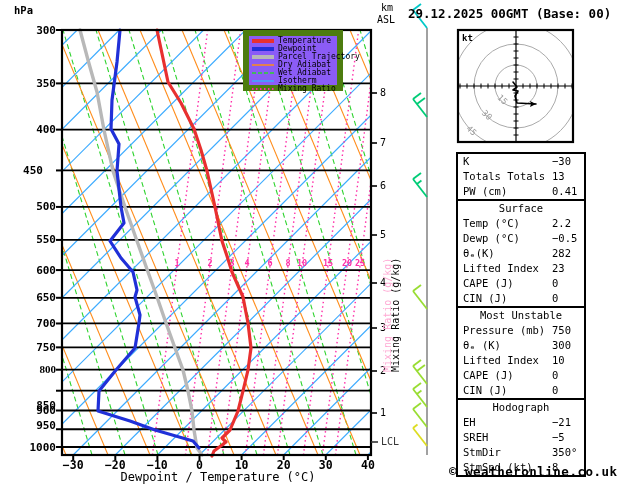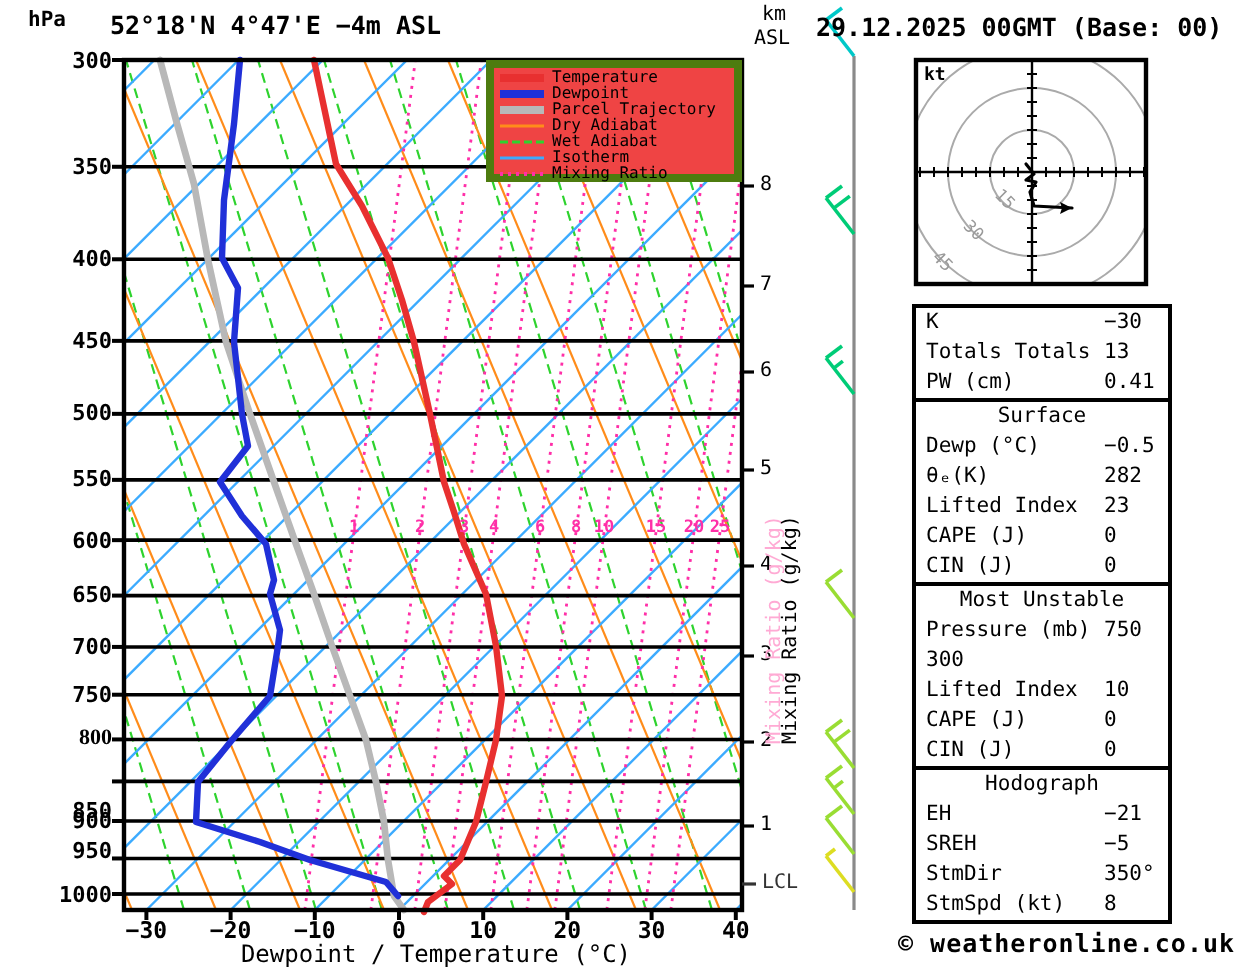"52°18'N 4°47'E −4m ASL" div.abs { html: <div>52°18'N 4°47'E −4m ASL</div> -> none }
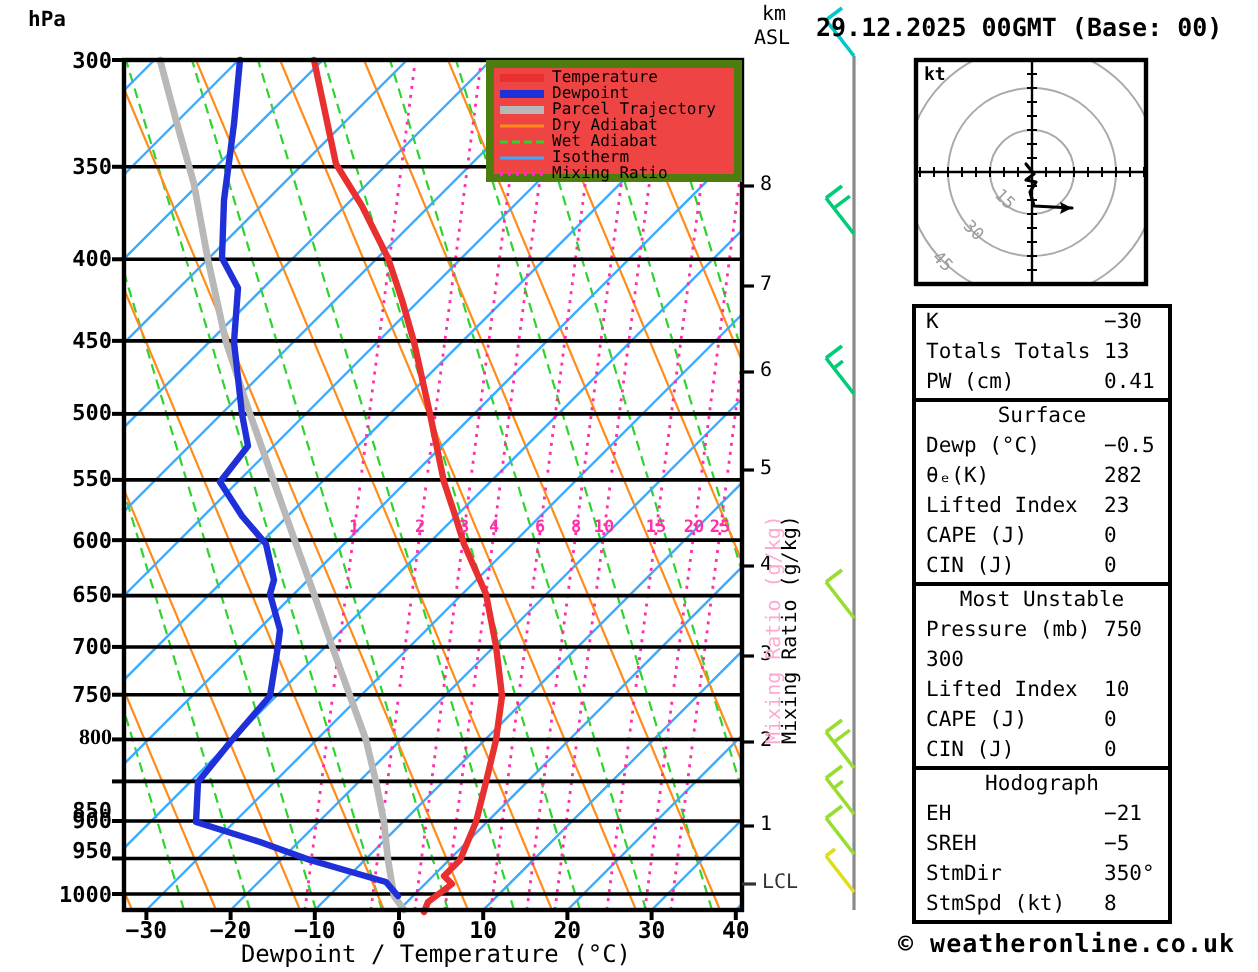"Temperature" .legend { background: #ef4444 -> #8b5cf6; border: 4px solid #4d7c0f -> 6px solid #4d7c0f; width: 128px -> 100px }
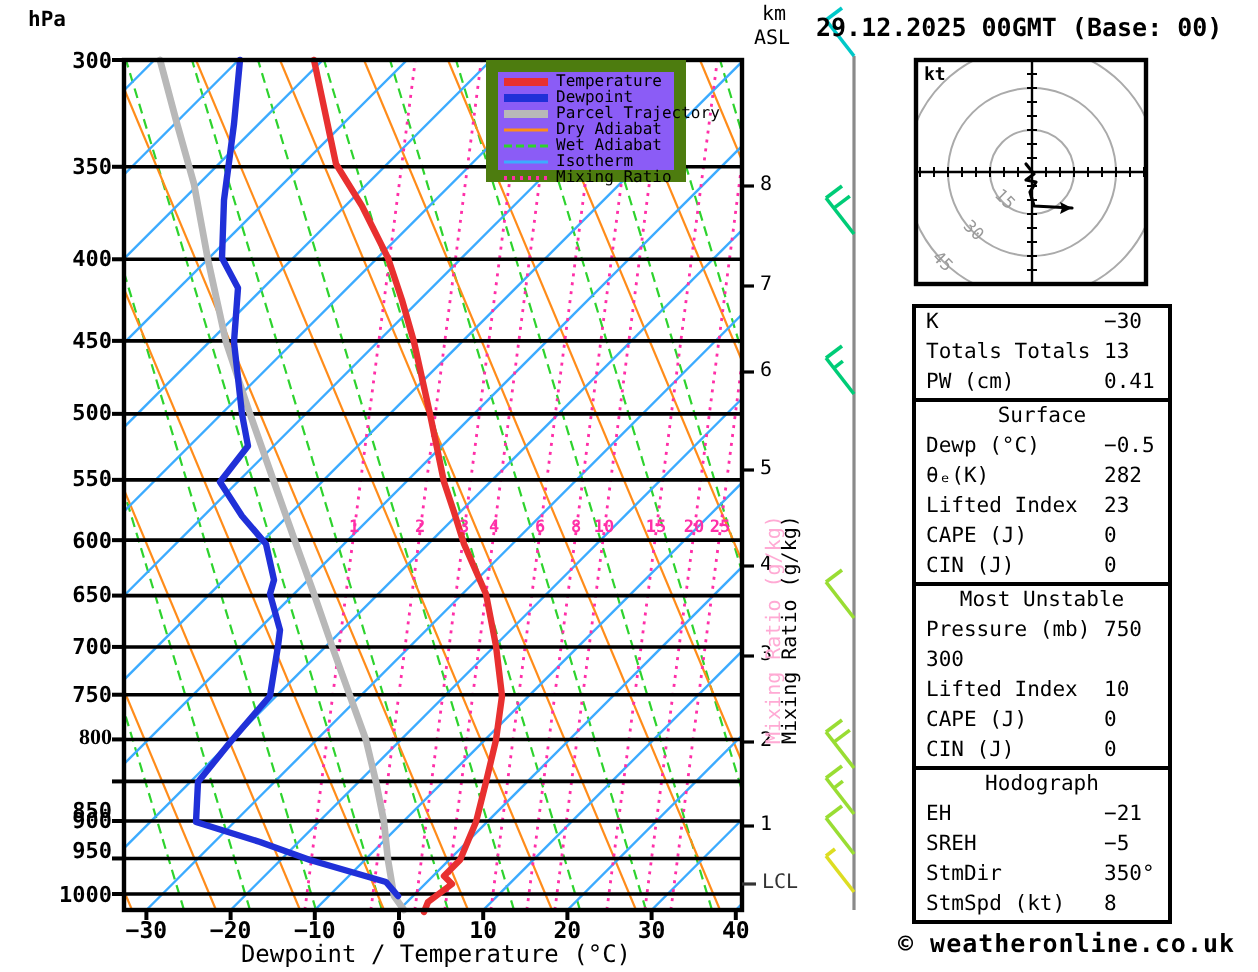"450" div.ptick-label { text-align: none -> center }
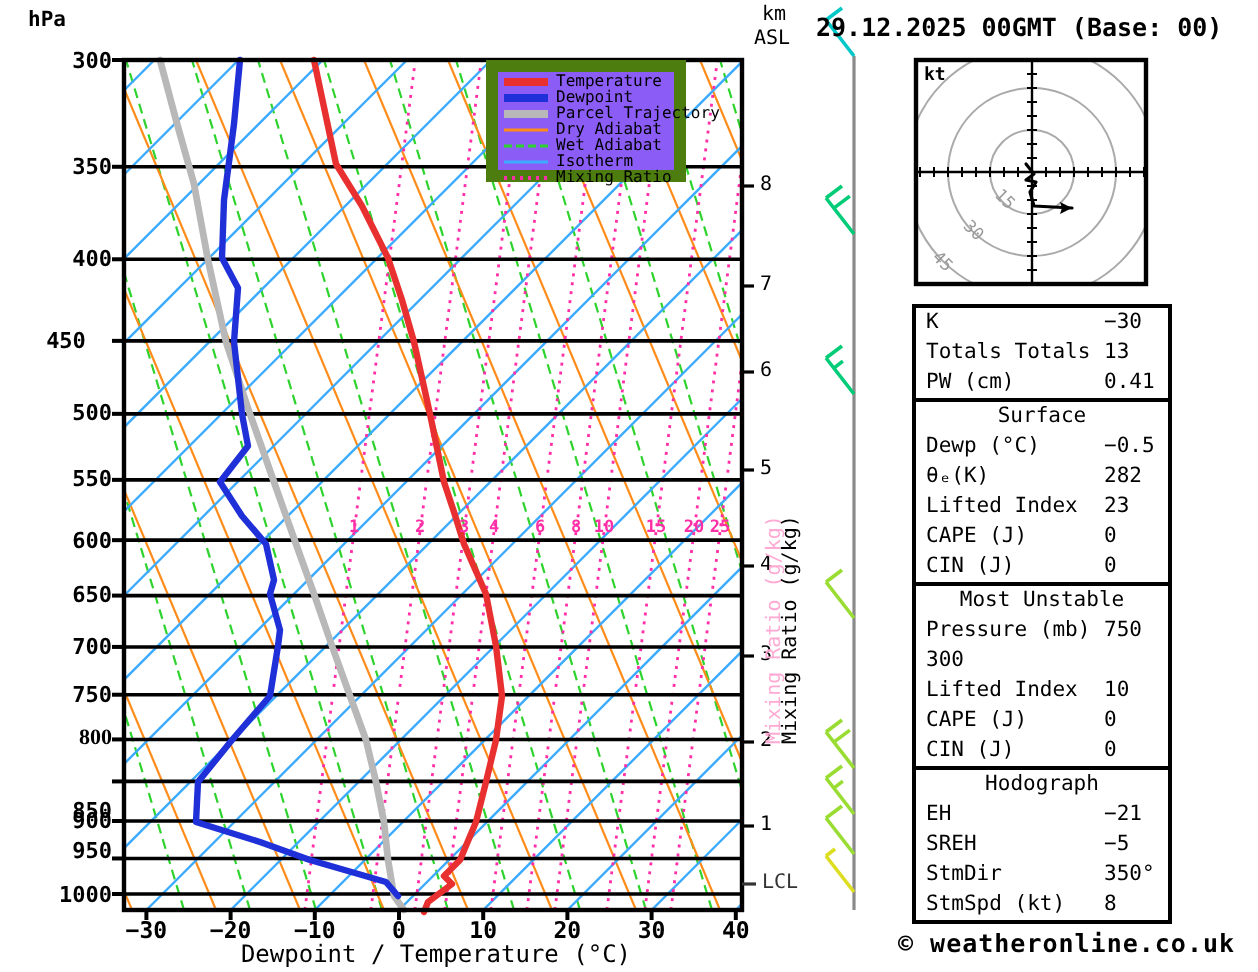"Temp (°C)" div.irow { html: none -> <div> <span>Temp (°C)</span> <span>2.2</span> </div> }
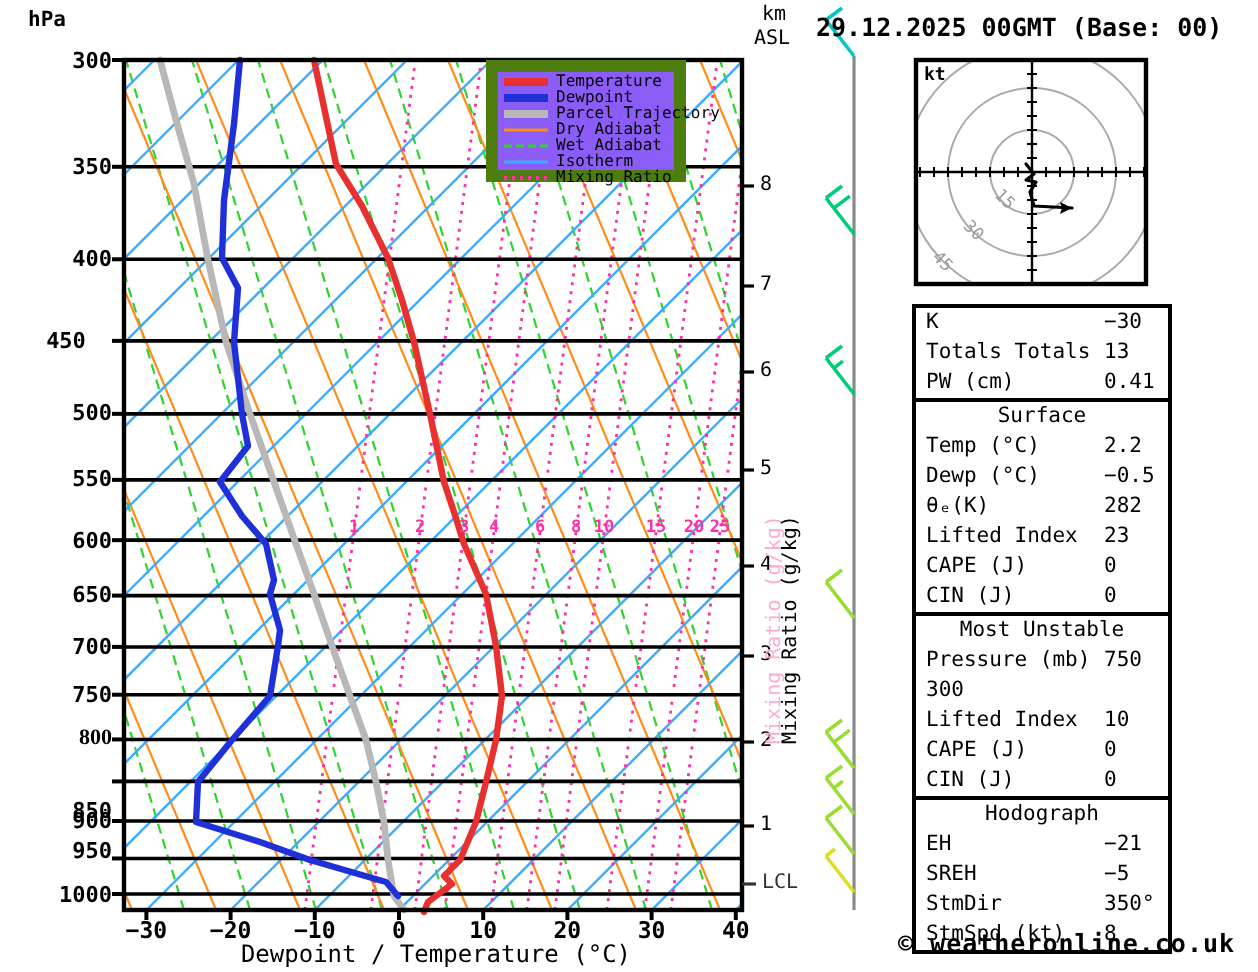"θₑ (K)" span.lab { html: none -> <span>θₑ (K)</span> }
